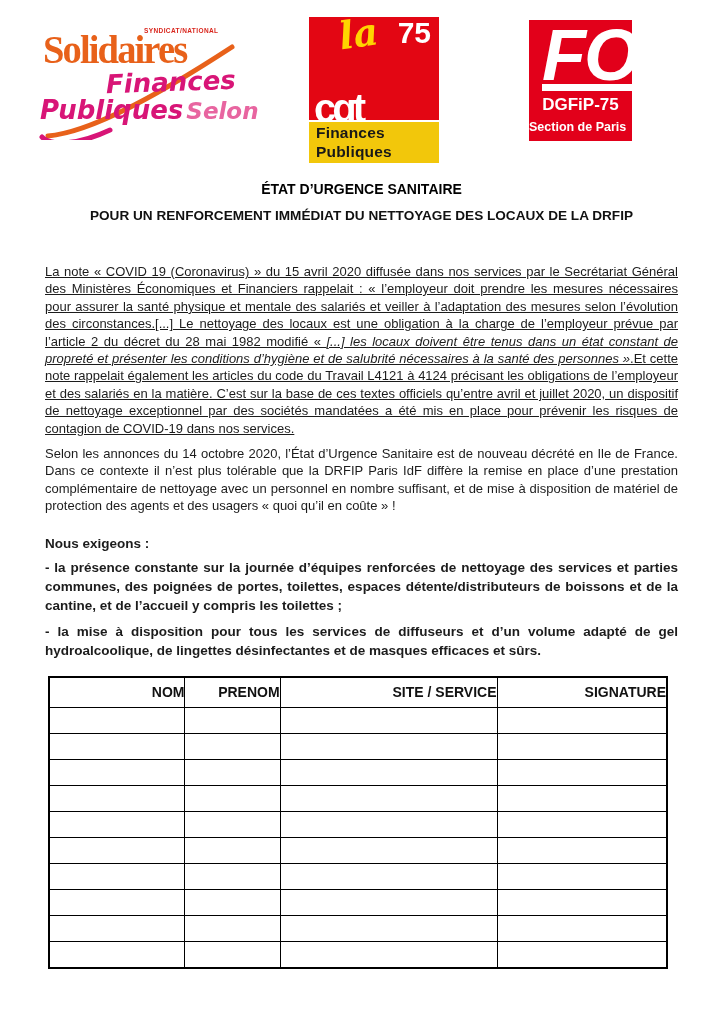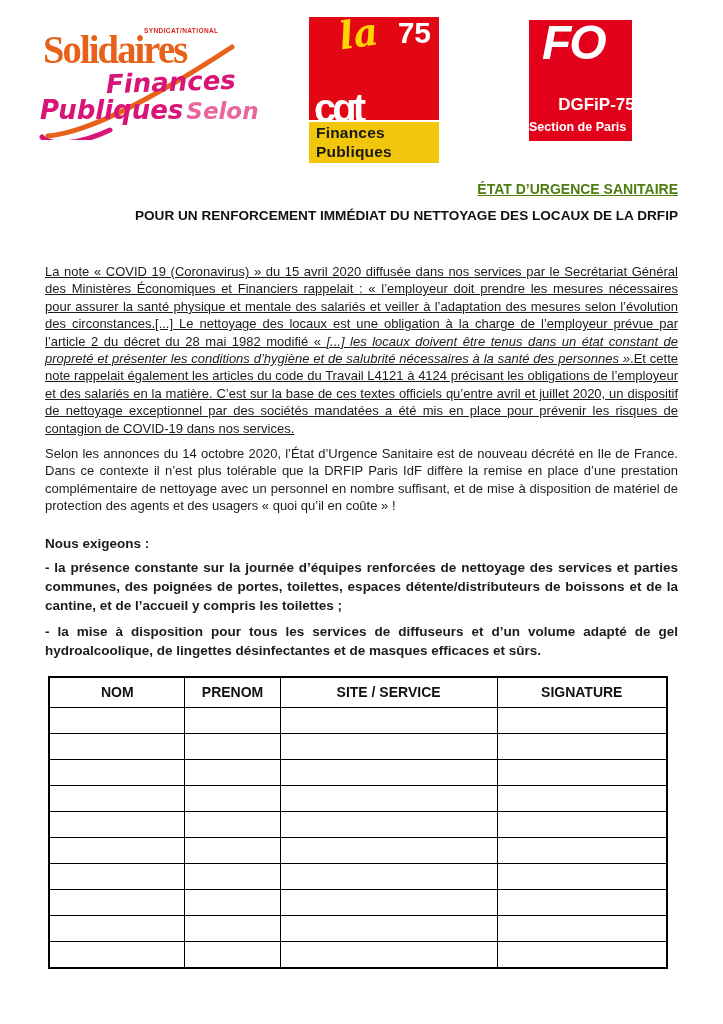"FO" .fo-word { font-size: 48px -> 72px; text-decoration: none -> underline }
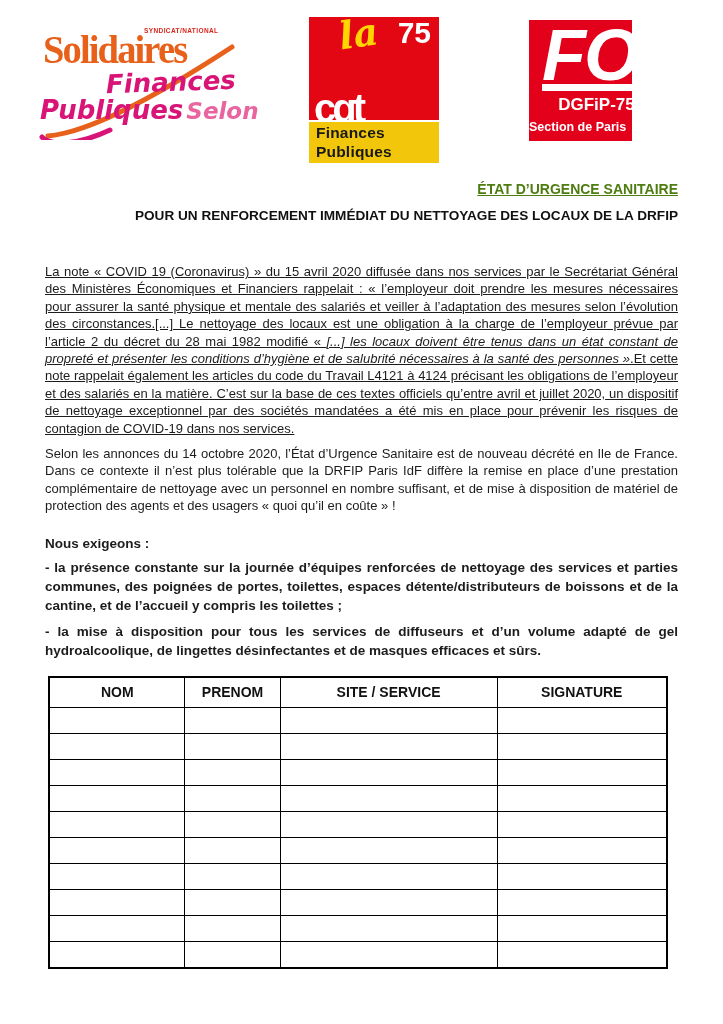"DGFiP-75" .fo-dgfip { left: 16px -> 0 }
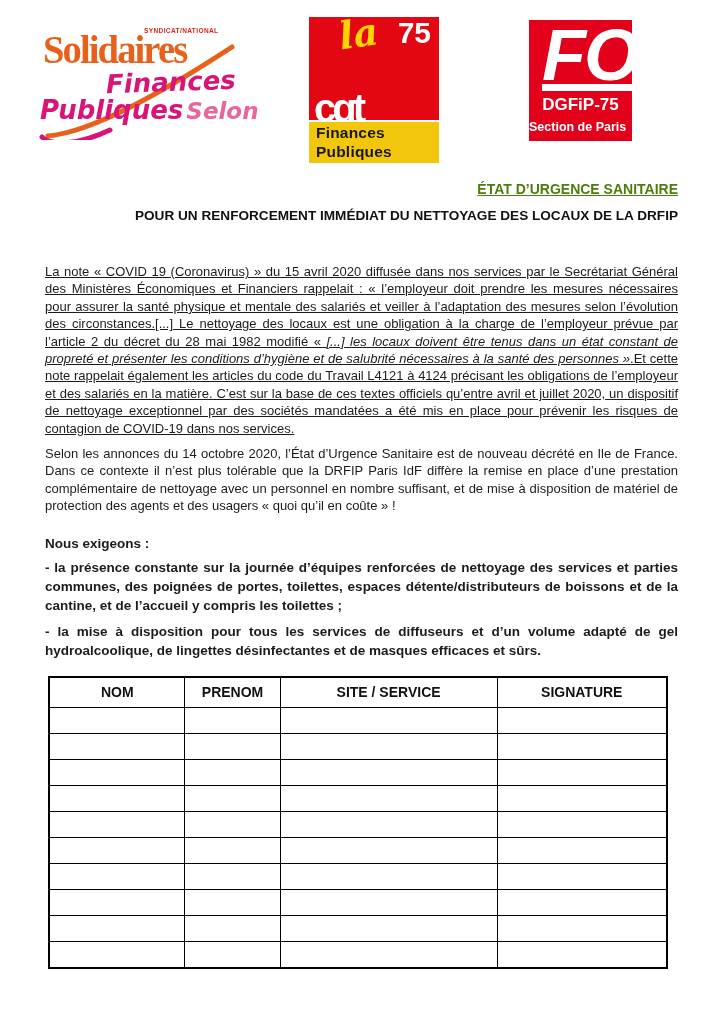"ÉTAT D’URGENCE SANITAIRE" .title1 { color: #4d7c0f -> #000000; text-align: right -> center; text-decoration: underline -> none }
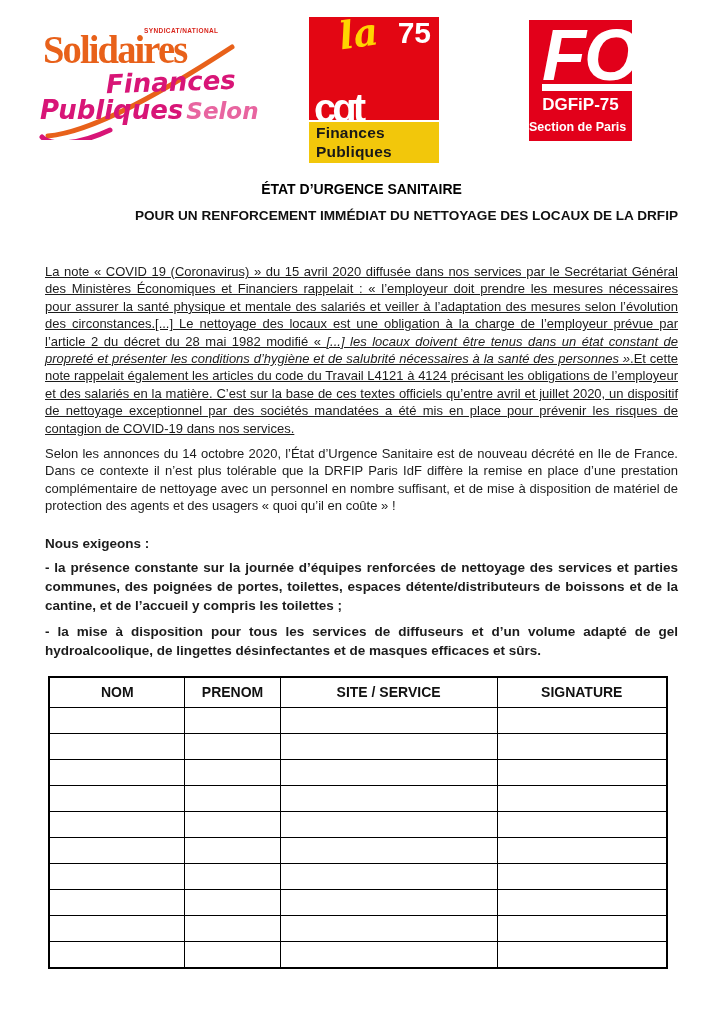"POUR UN RENFORCEMENT IMMÉDIAT DU" .title2 { text-align: right -> center }
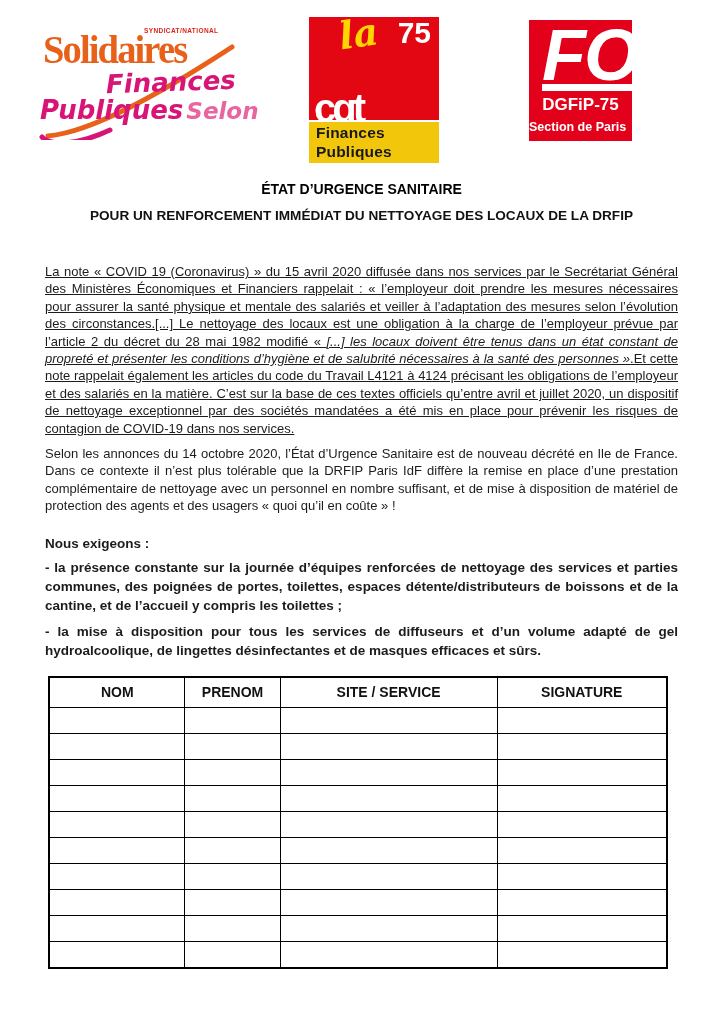"NOM" .sig-table th { text-align: center -> right }
